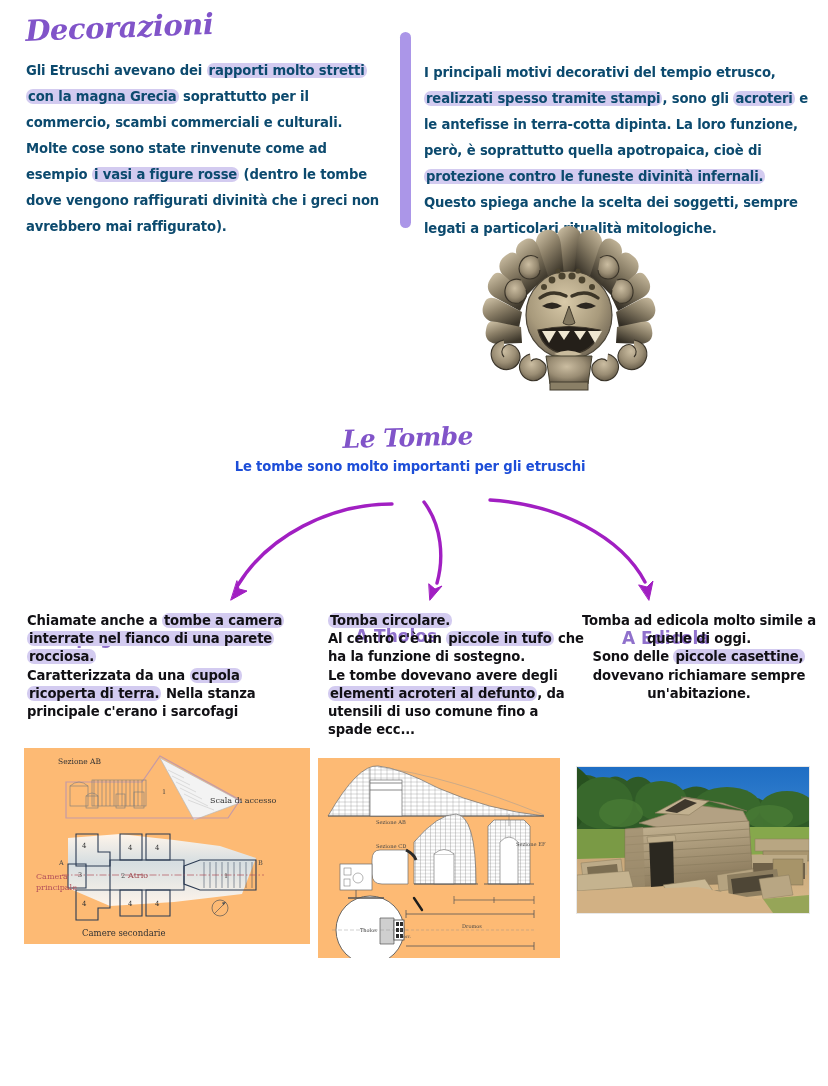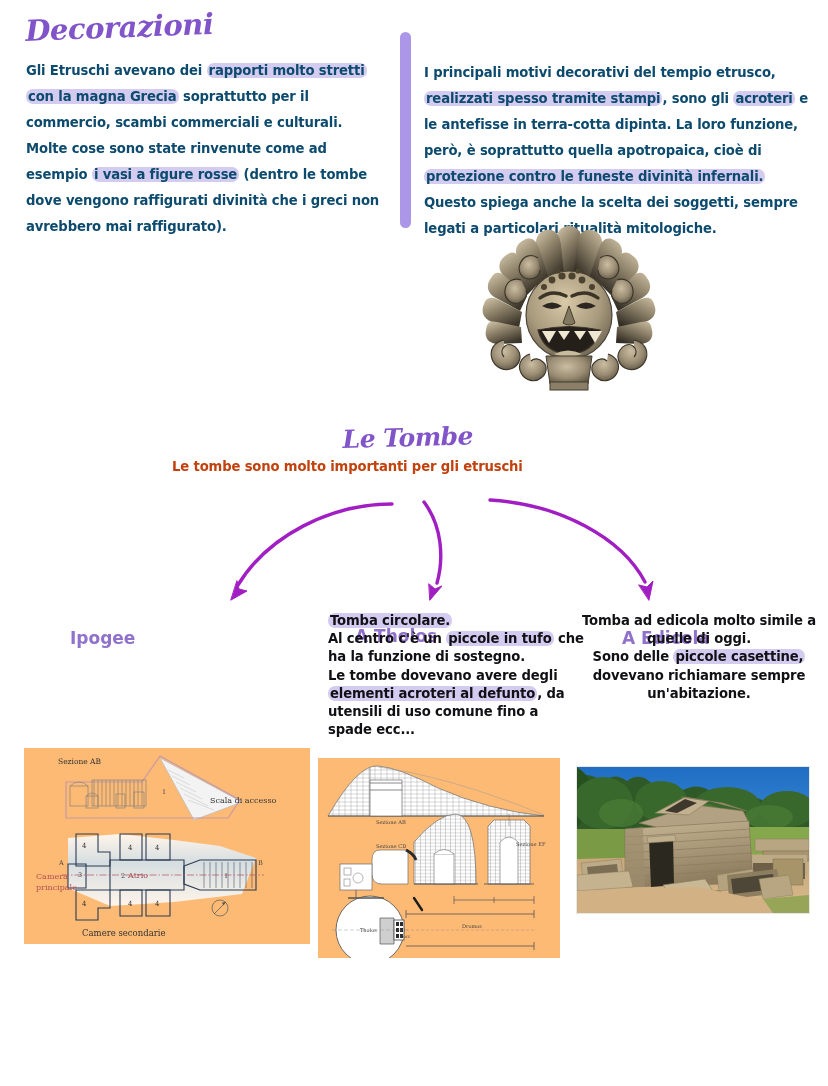"Le tombe sono molto importanti" #tombe-intro { color: #c2410c -> #1d4ed8; left: 172px -> 164px; text-align: none -> center }
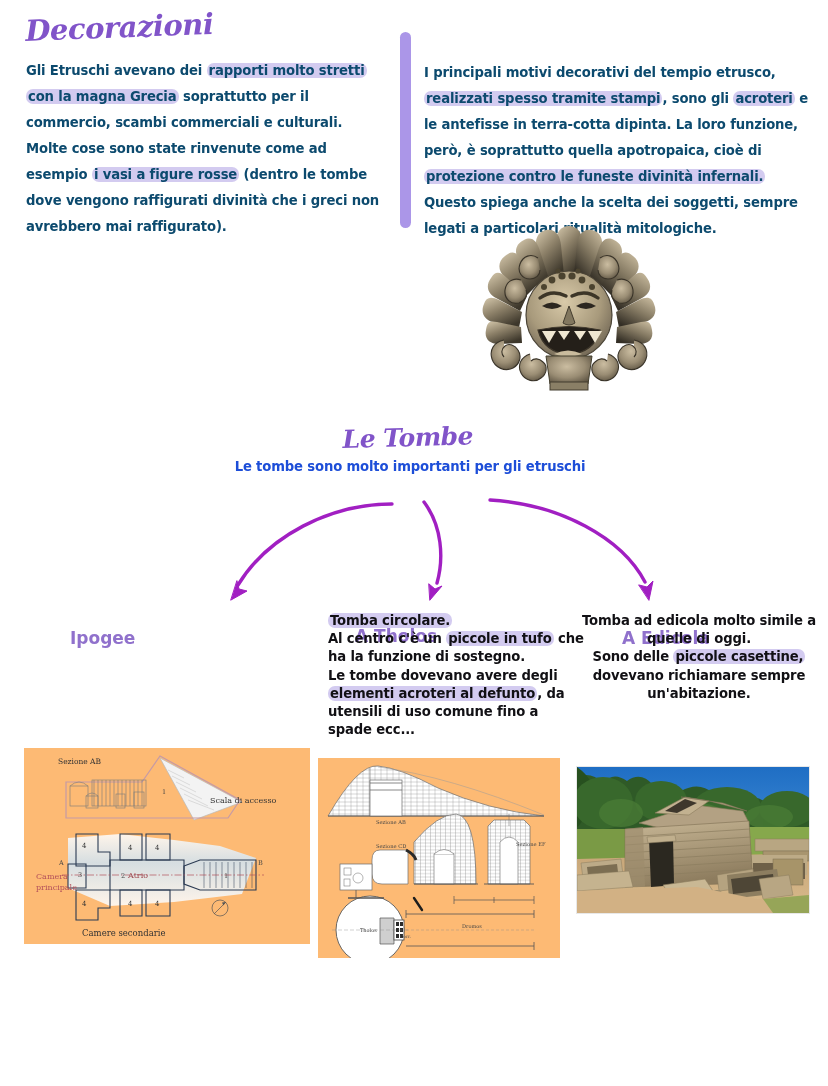"Chiamate anche a tombe a" div.col-text { html: none -> <div>Chiamate anche a <span>tombe a camera interrate nel fianco di una parete rocciosa.</span><br>Caratterizzata da una <span>cupola ricoperta di terra.</span> Nella stanza principale c'erano i sarcofagi</div> }
